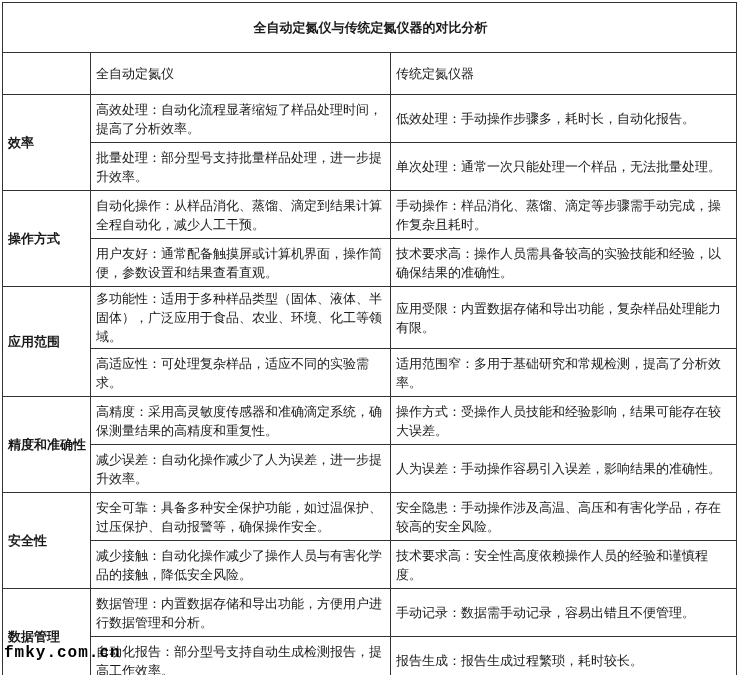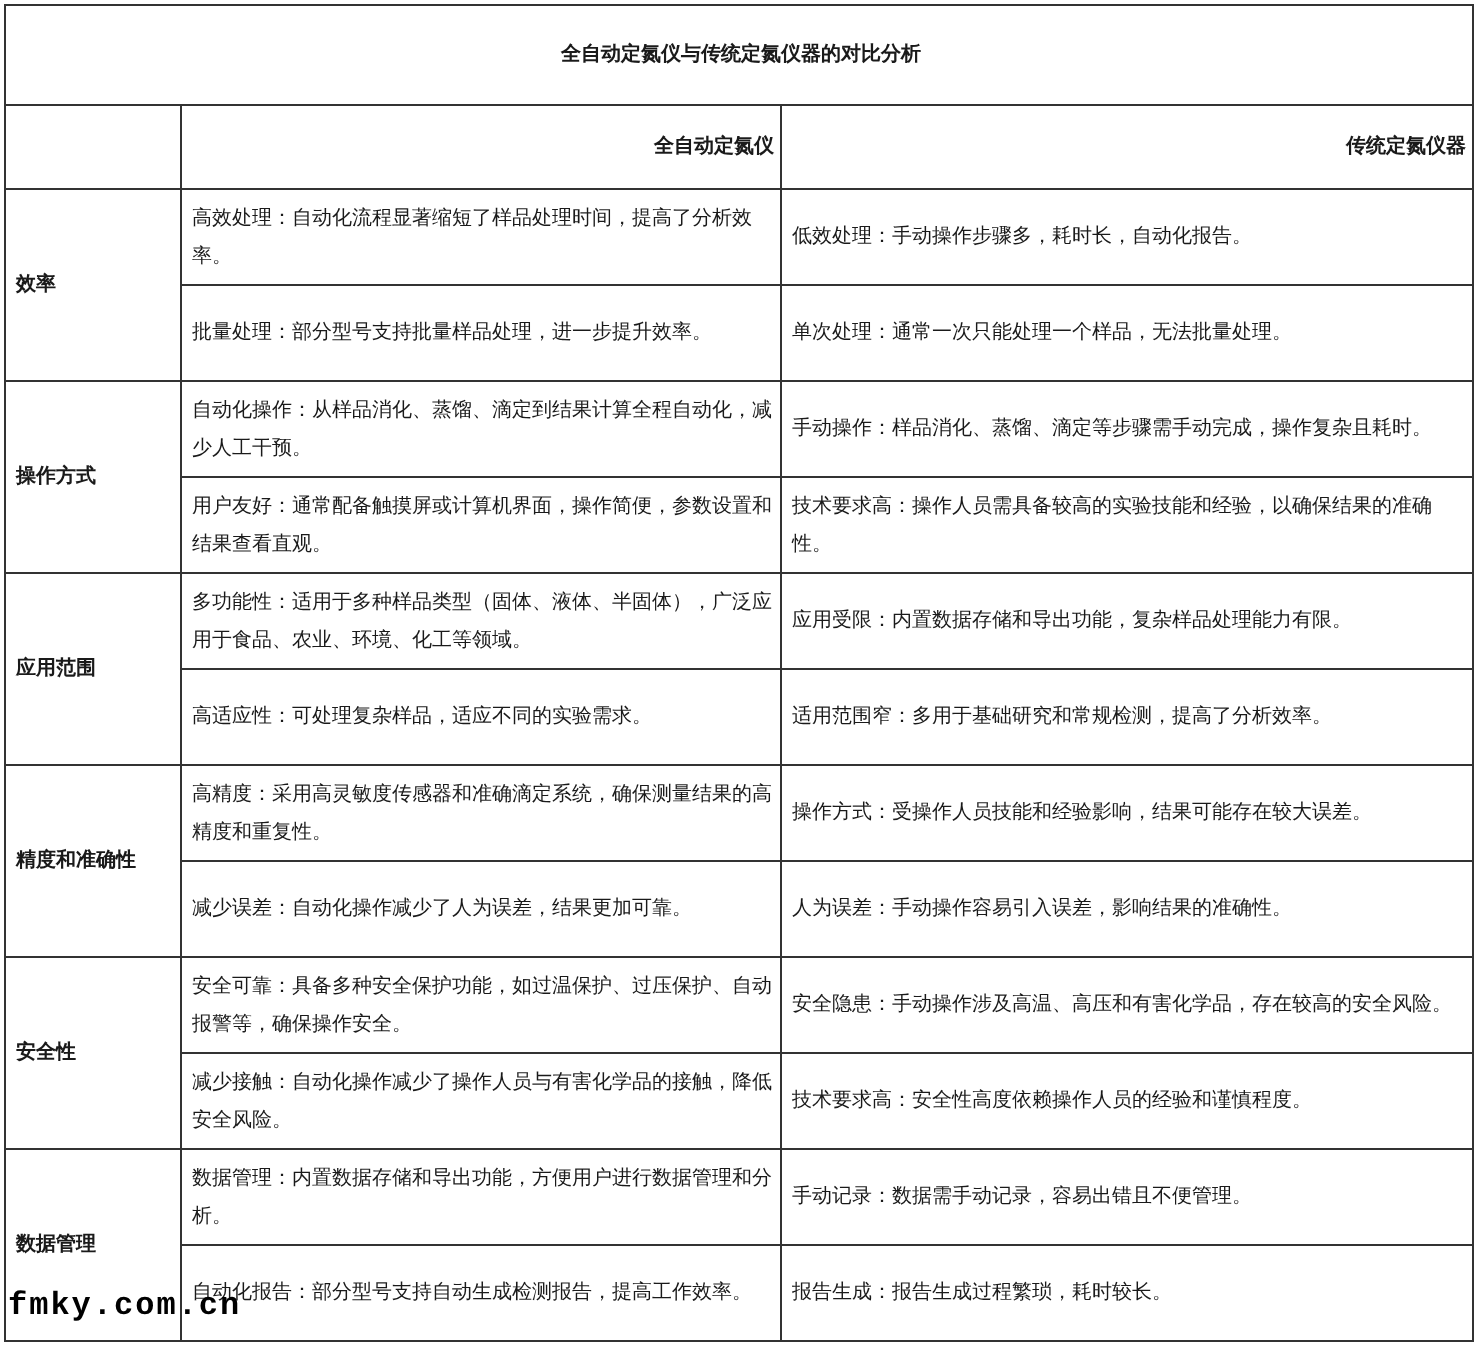"全自动定氮仪与传统定氮仪器的对比分析" table.cmp td { font-size: 10px -> 13px }
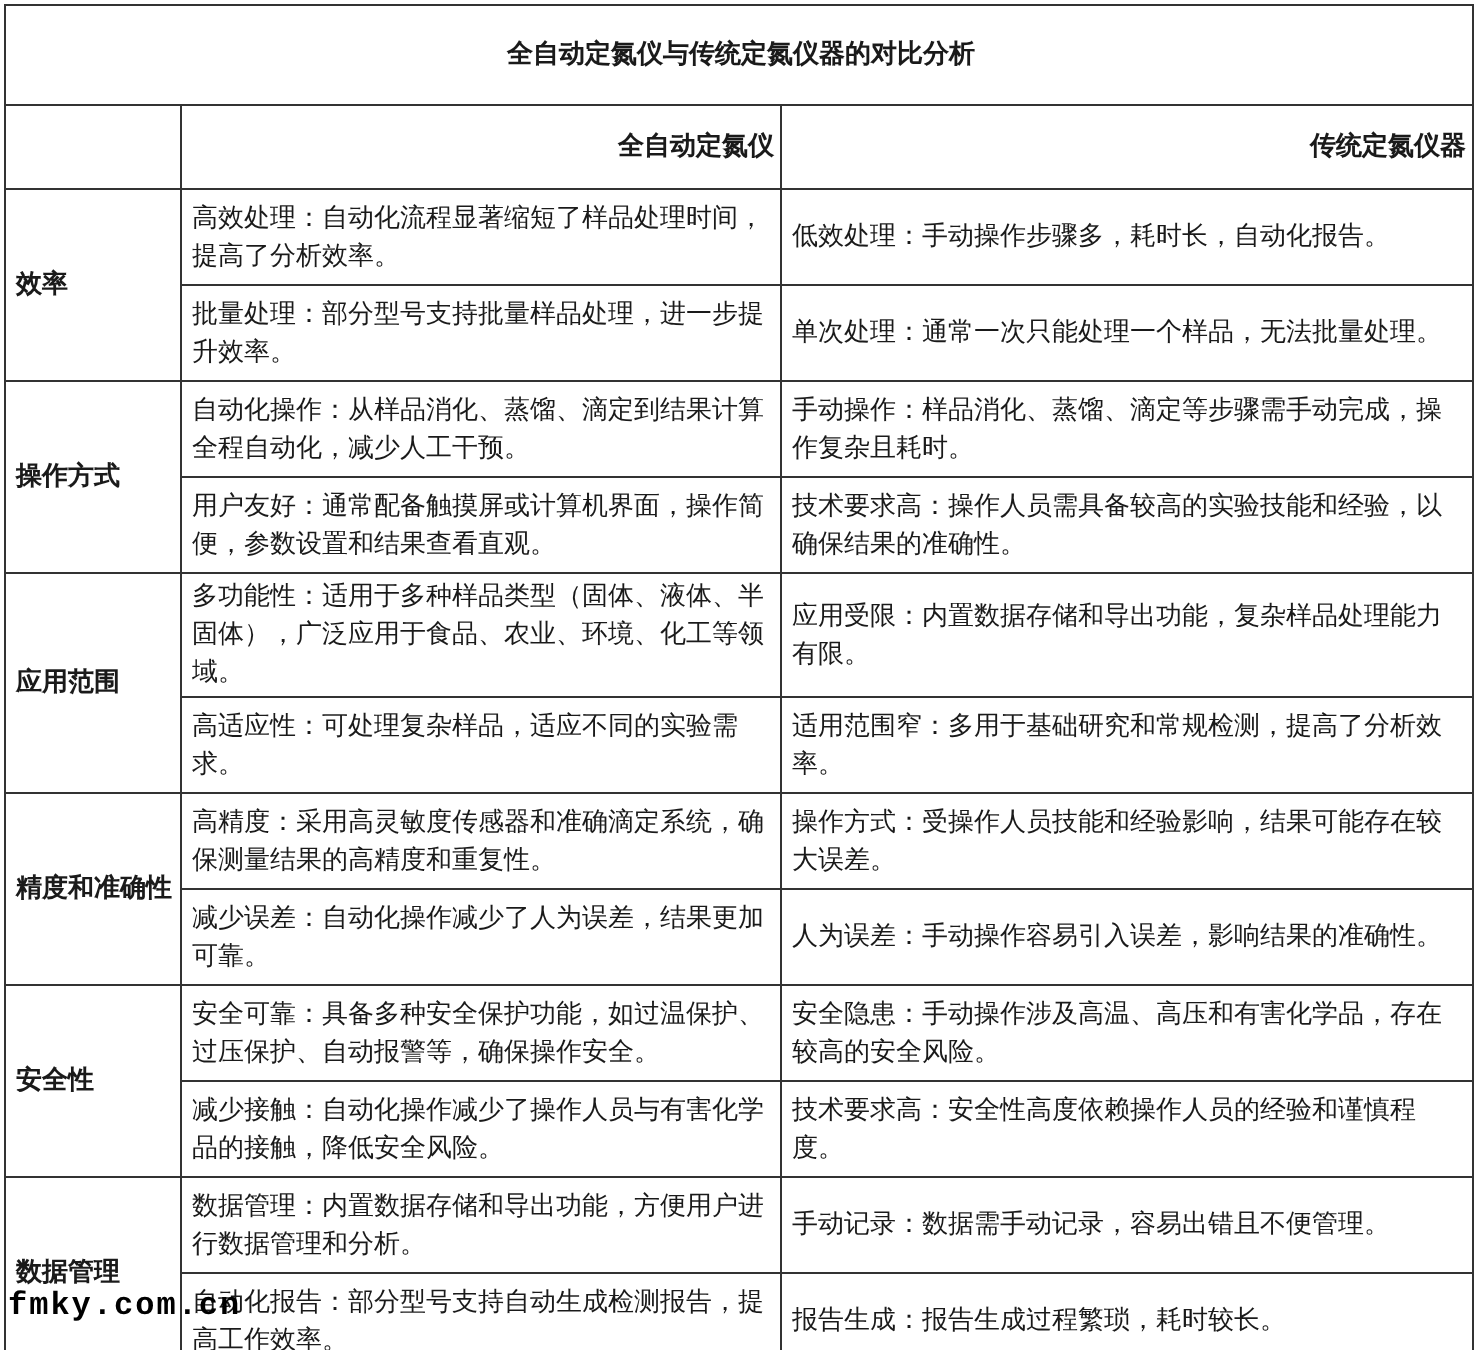"全自动定氮仪" td.head-cell { font-weight: bold -> normal; text-align: right -> left }
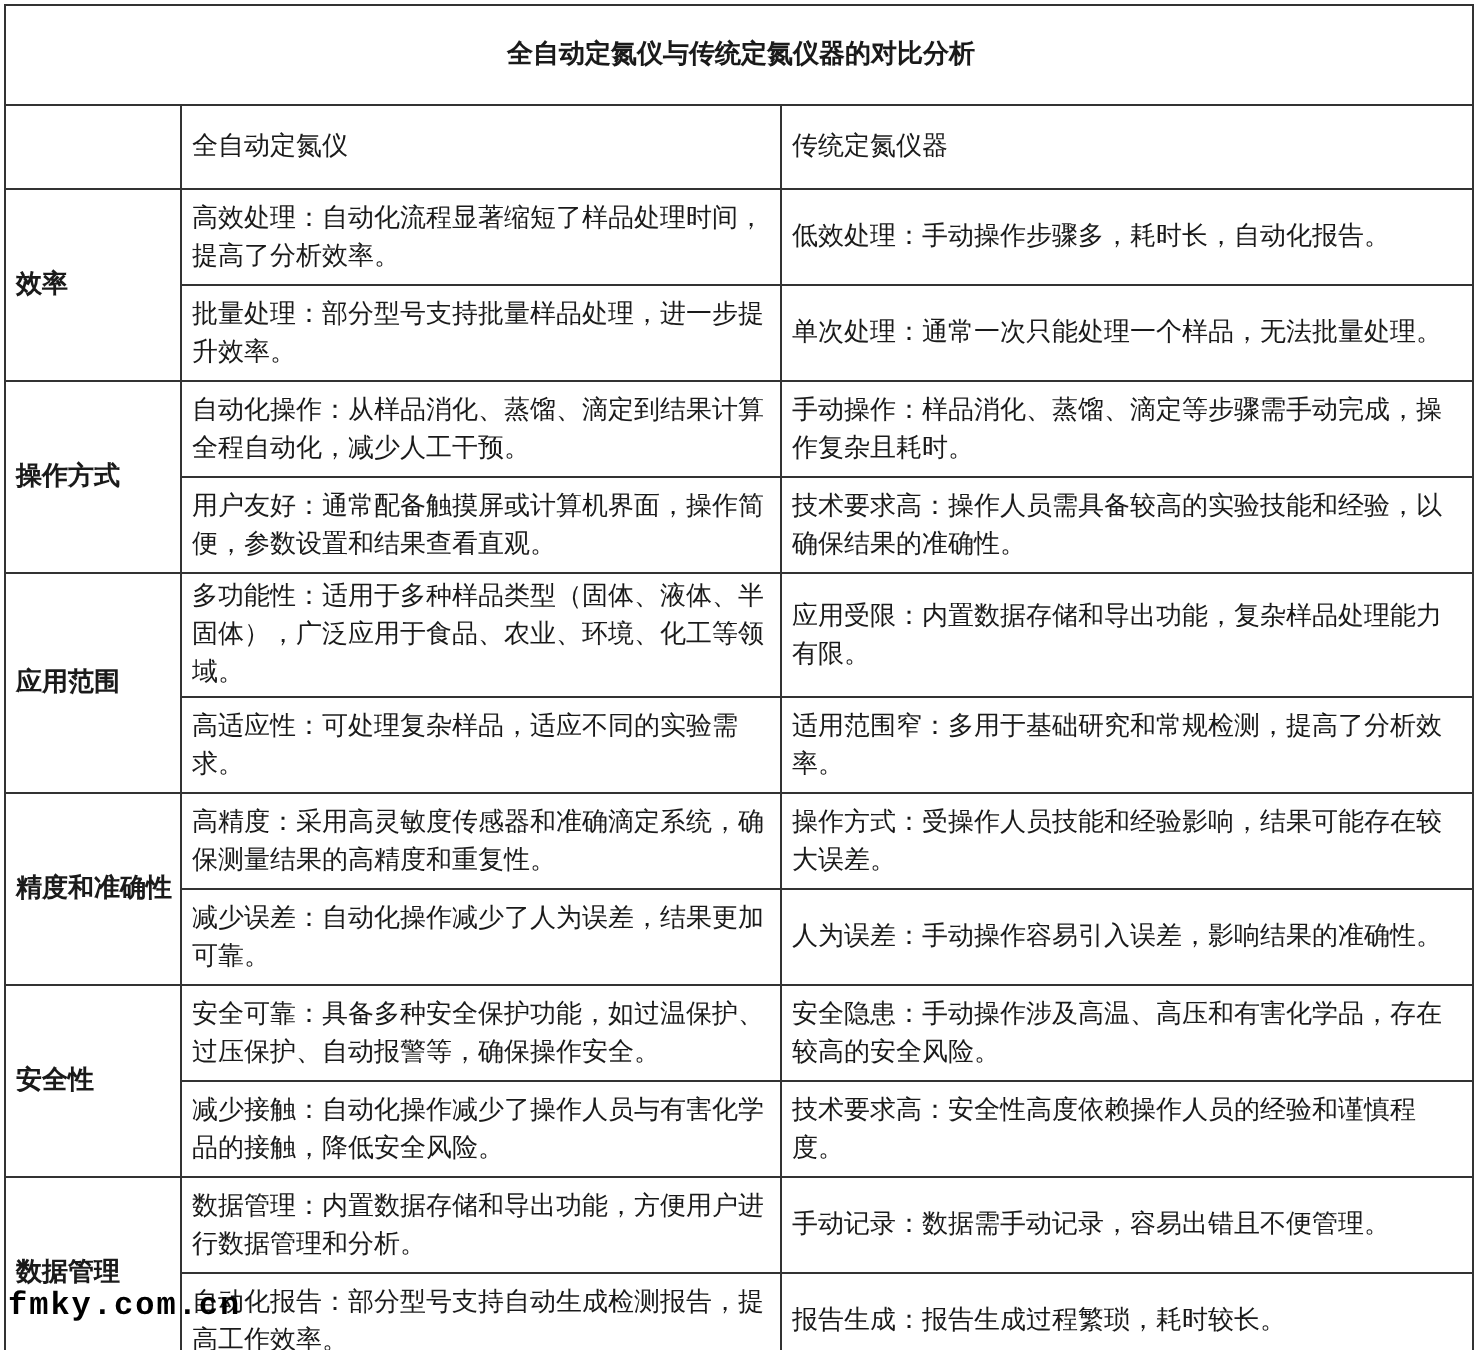"减少误差：自动化操作减少了人为误差，结果更加可靠。" td.body-cell { text: 结果更加可靠 -> 进一步提升效率 }
